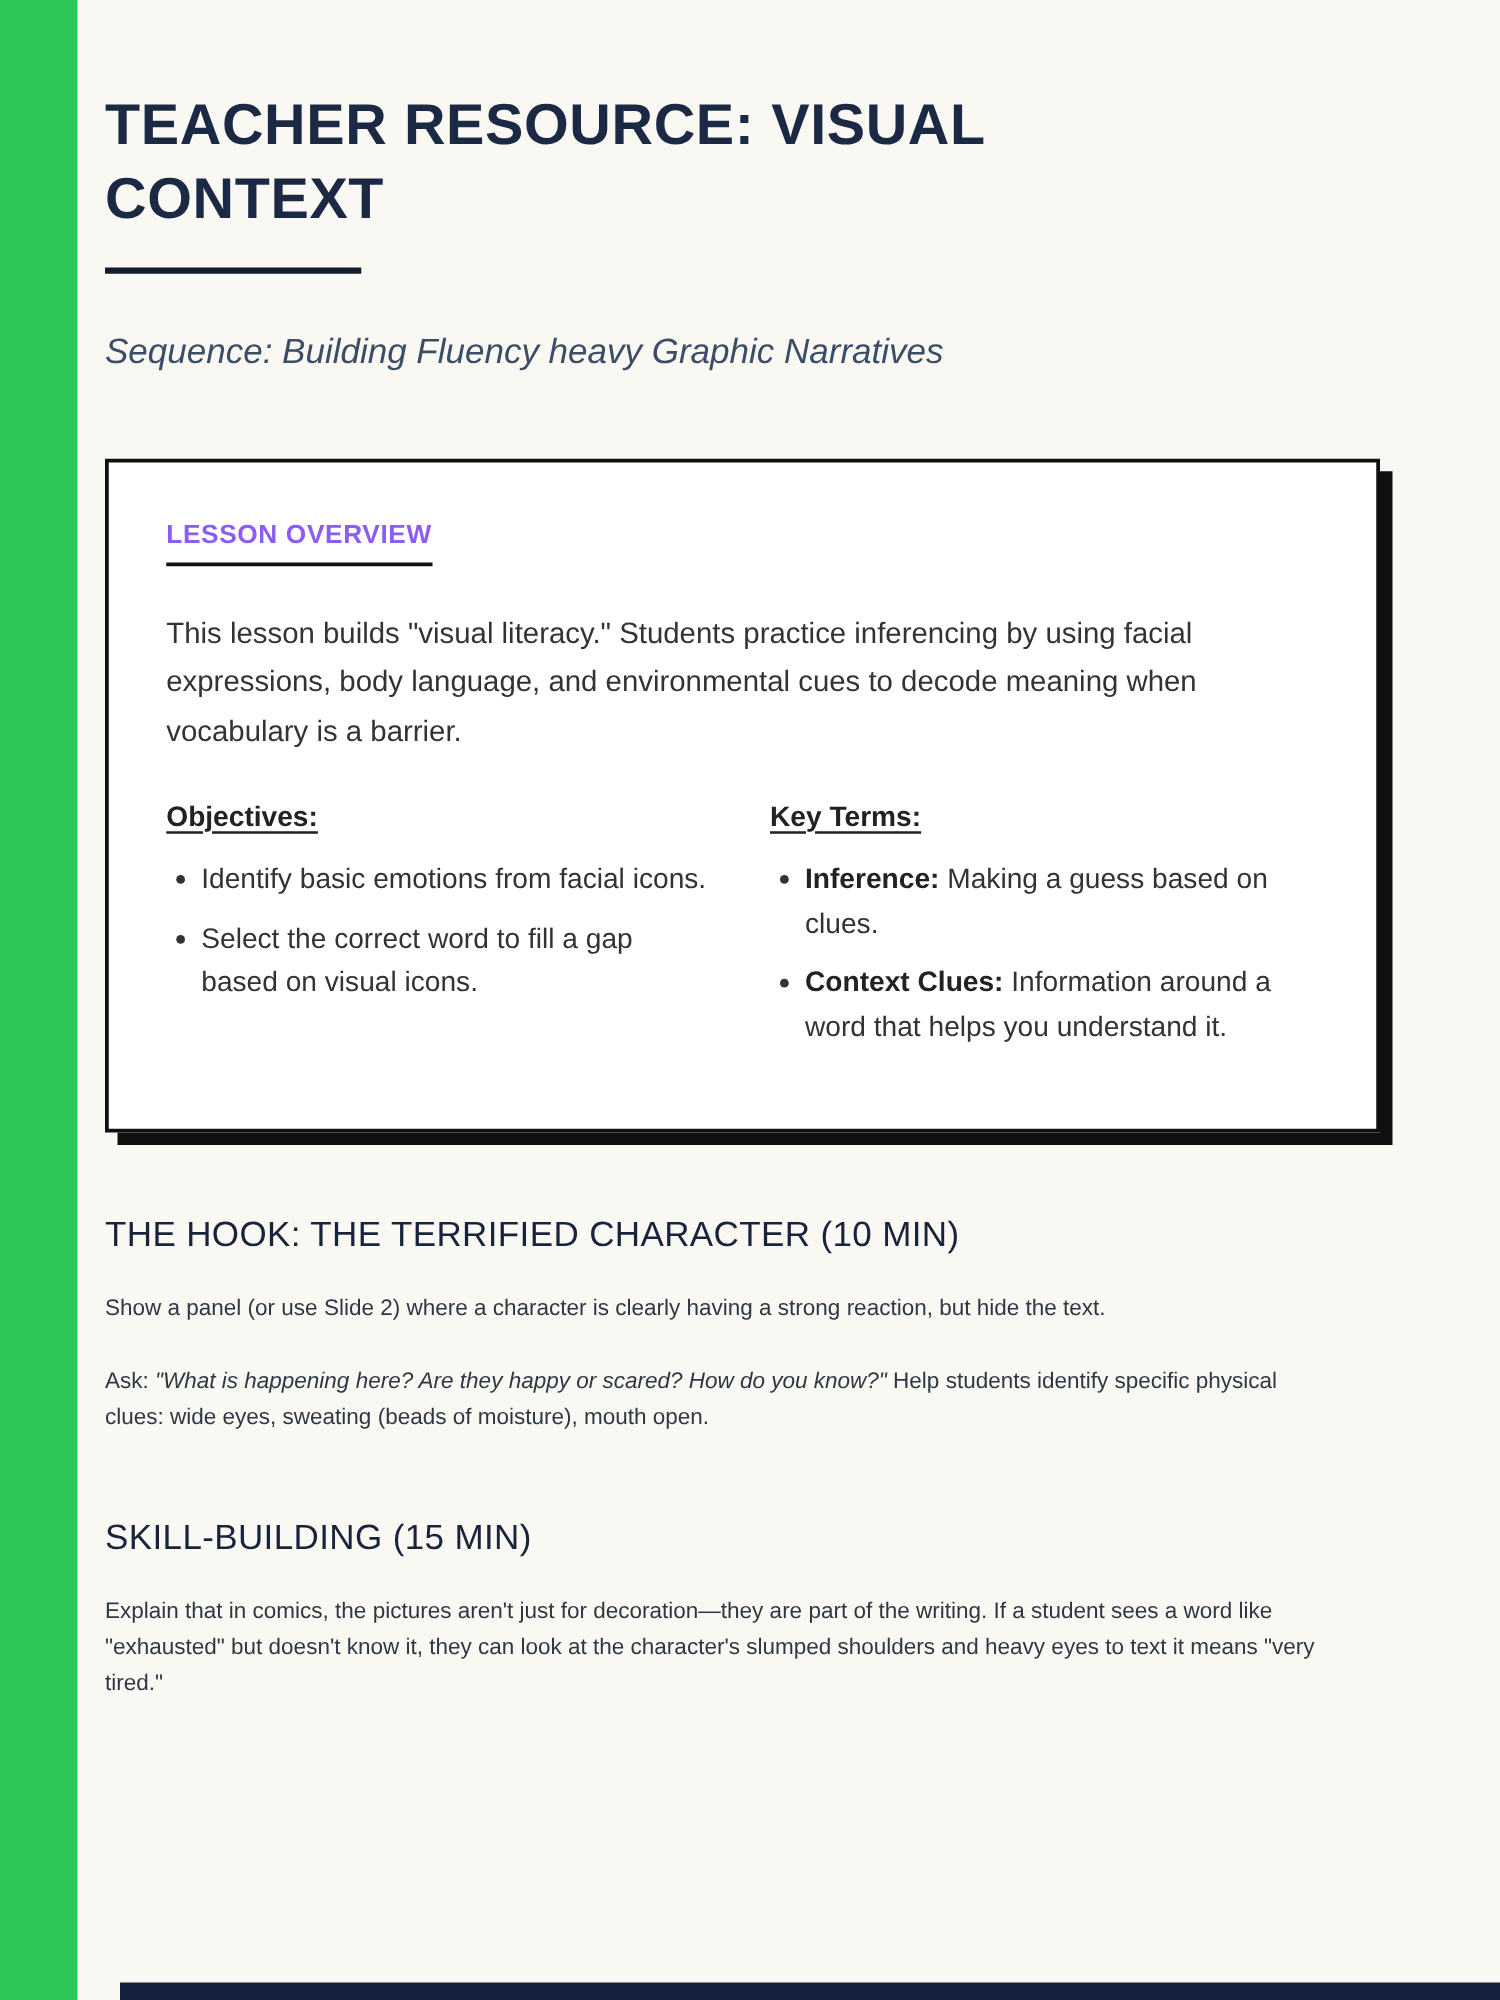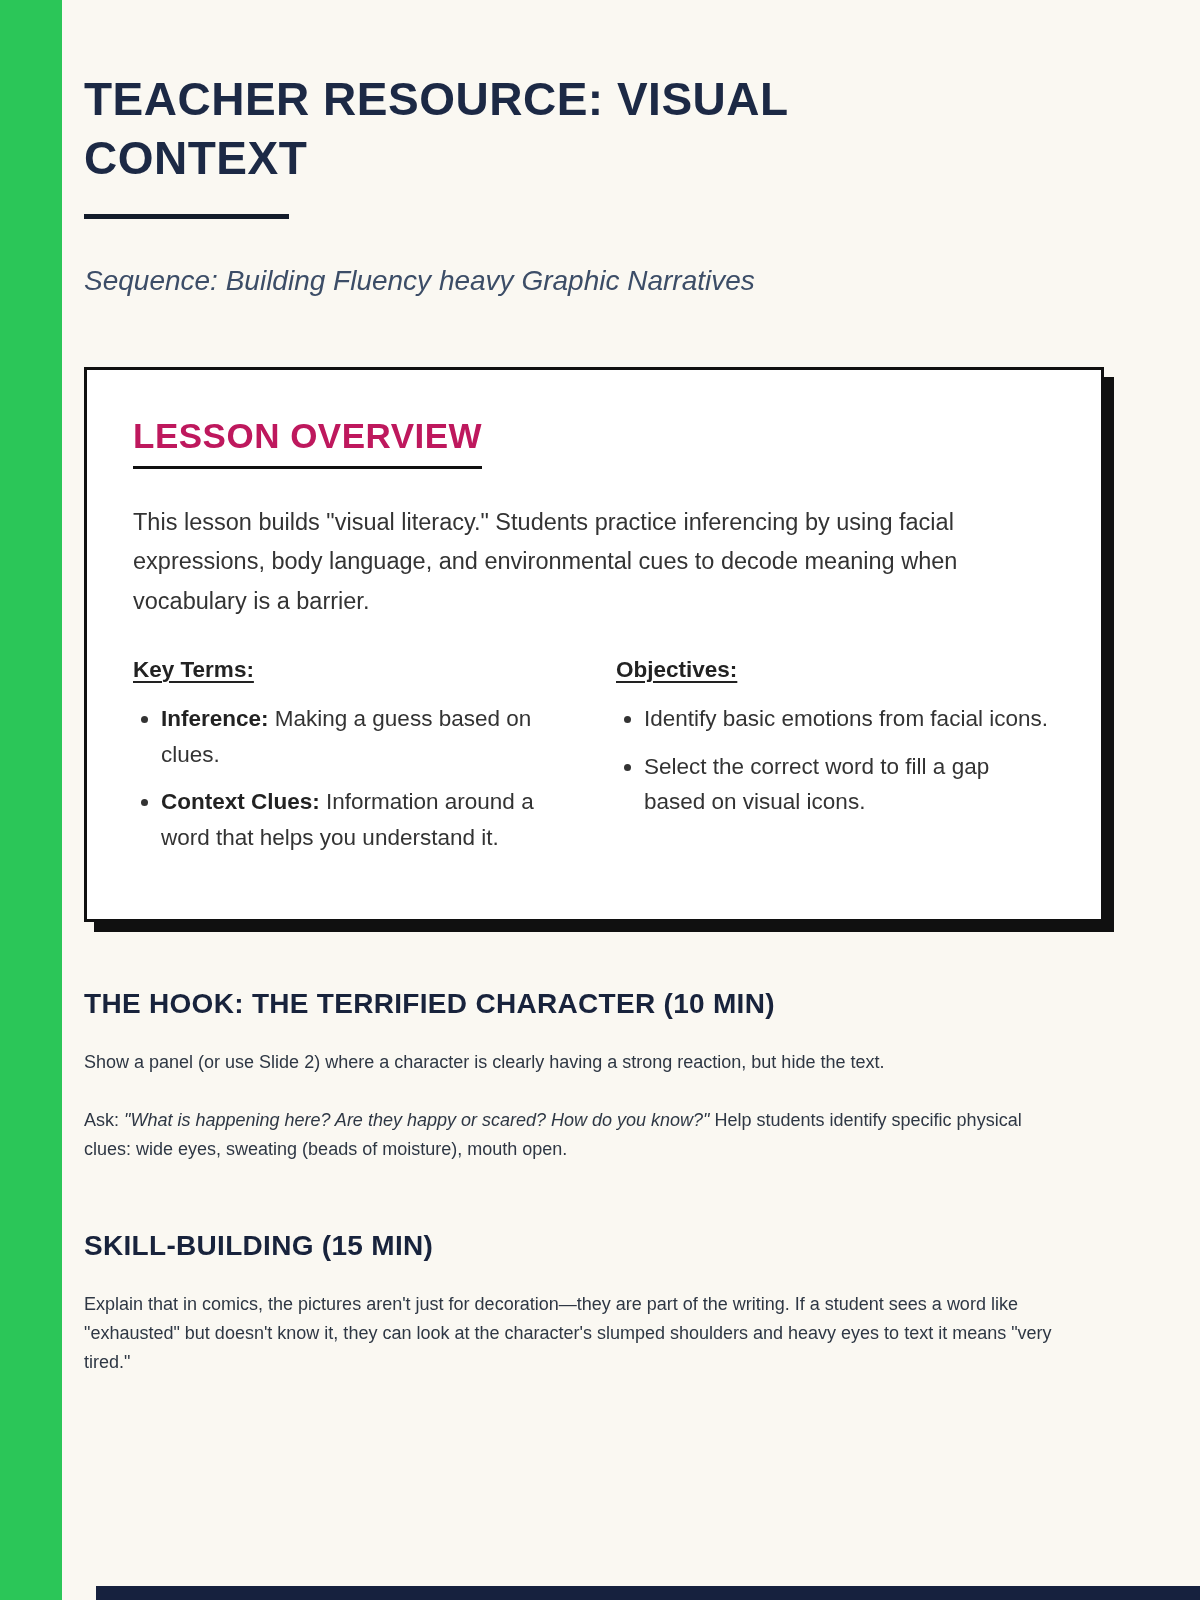"LESSON OVERVIEW" .box-heading { color: #be185d -> #8b5cf6; font-size: 35px -> 21px }
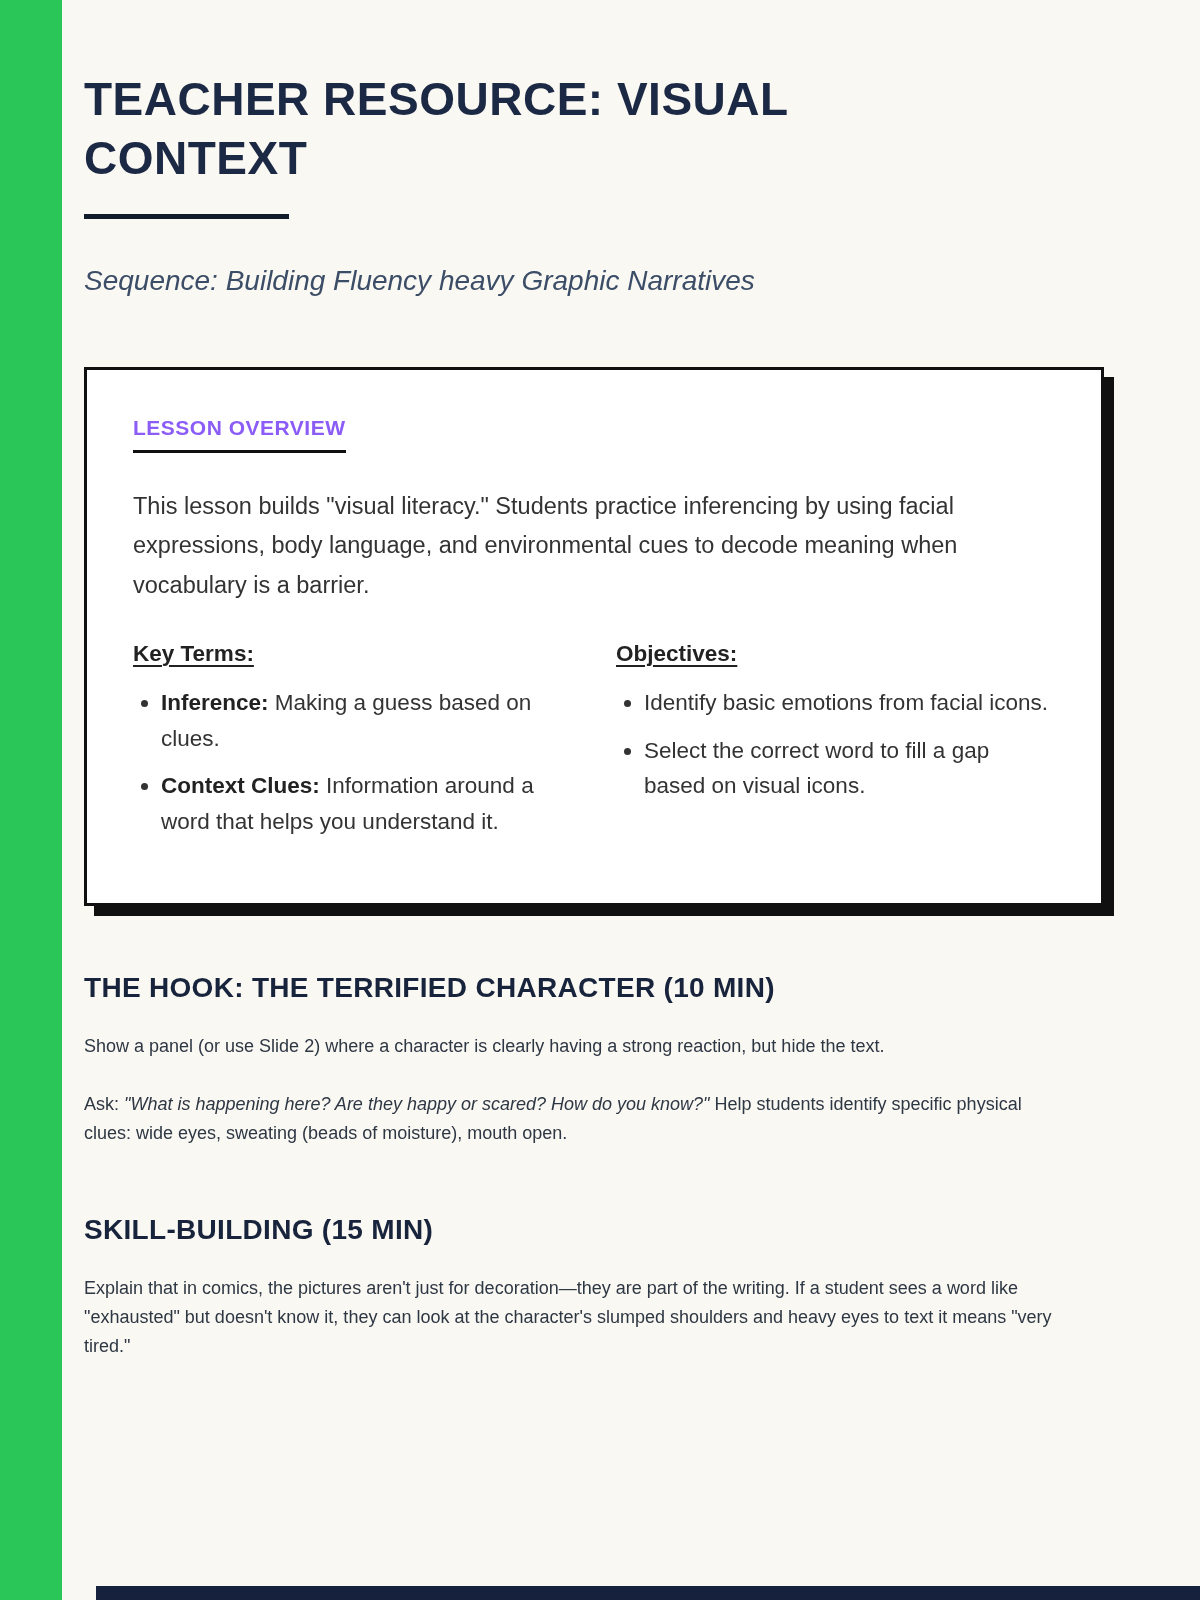"Key Terms:" div.col { order: before "Objectives:" -> after "Objectives:" }
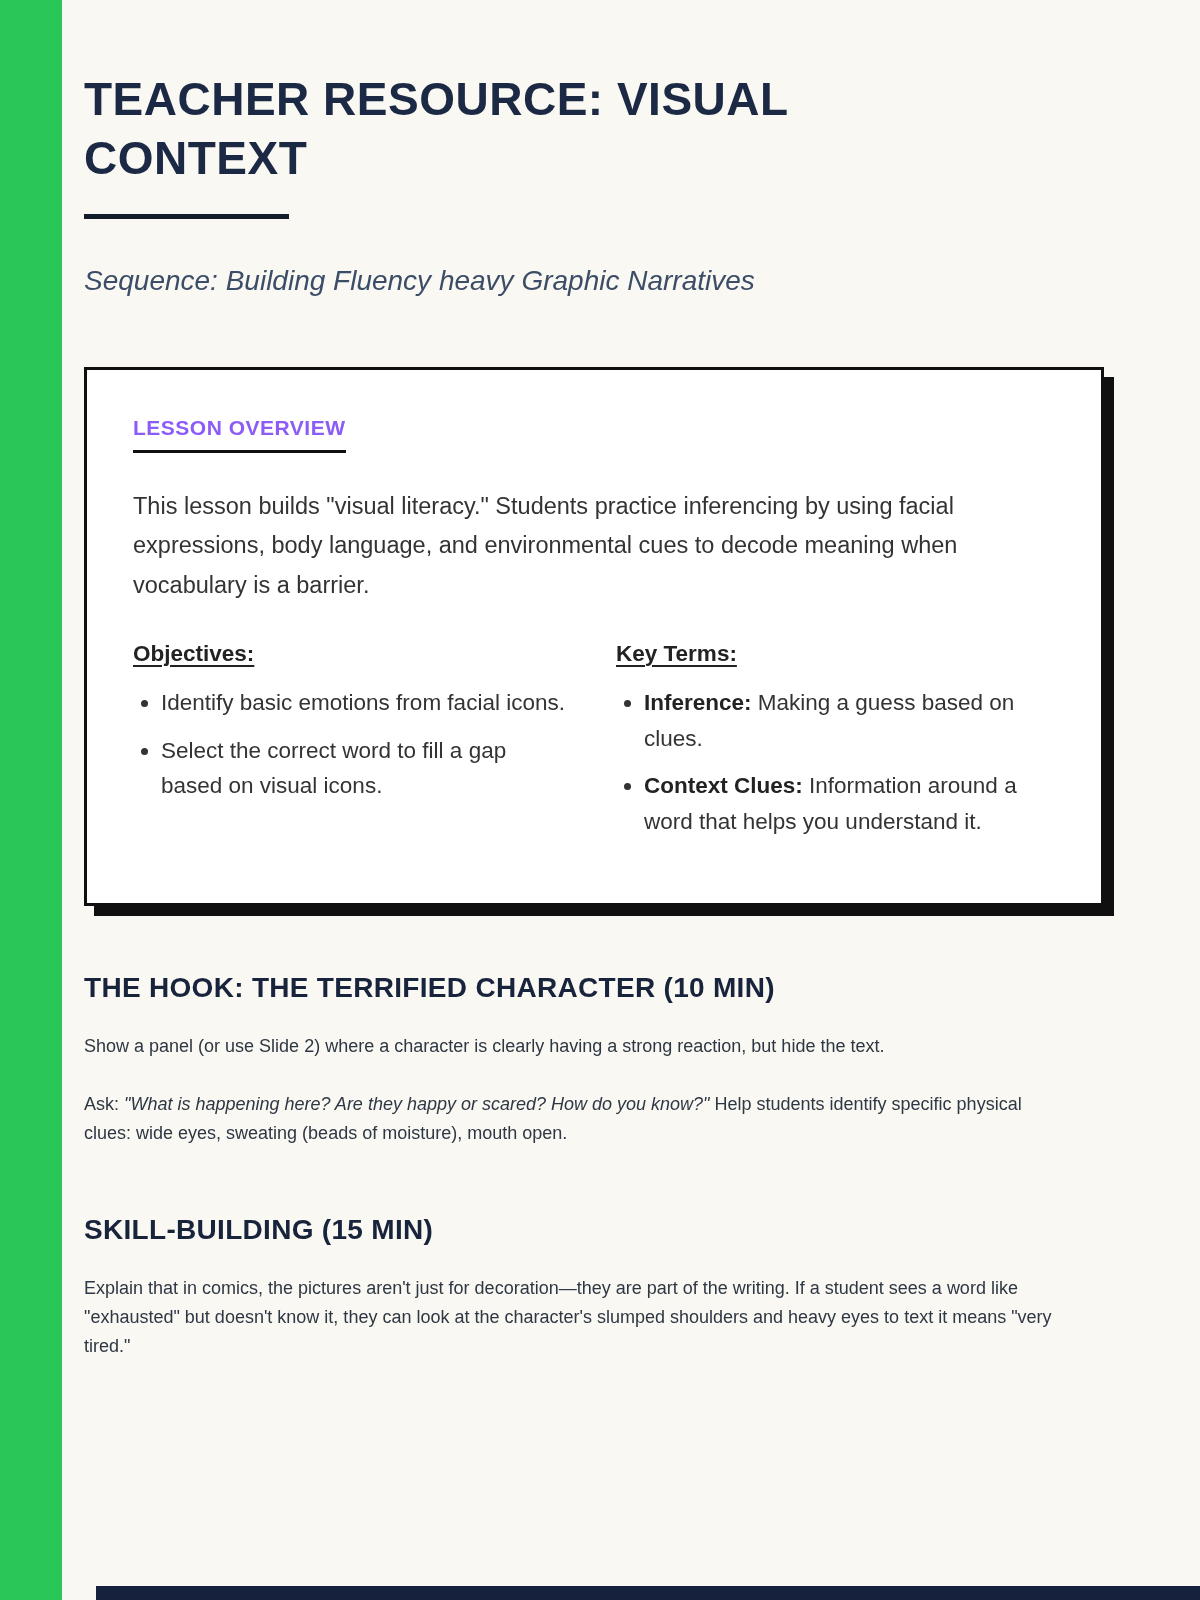"THE HOOK: THE TERRIFIED CHARACTER" .section-heading { font-weight: 700 -> 400 }
